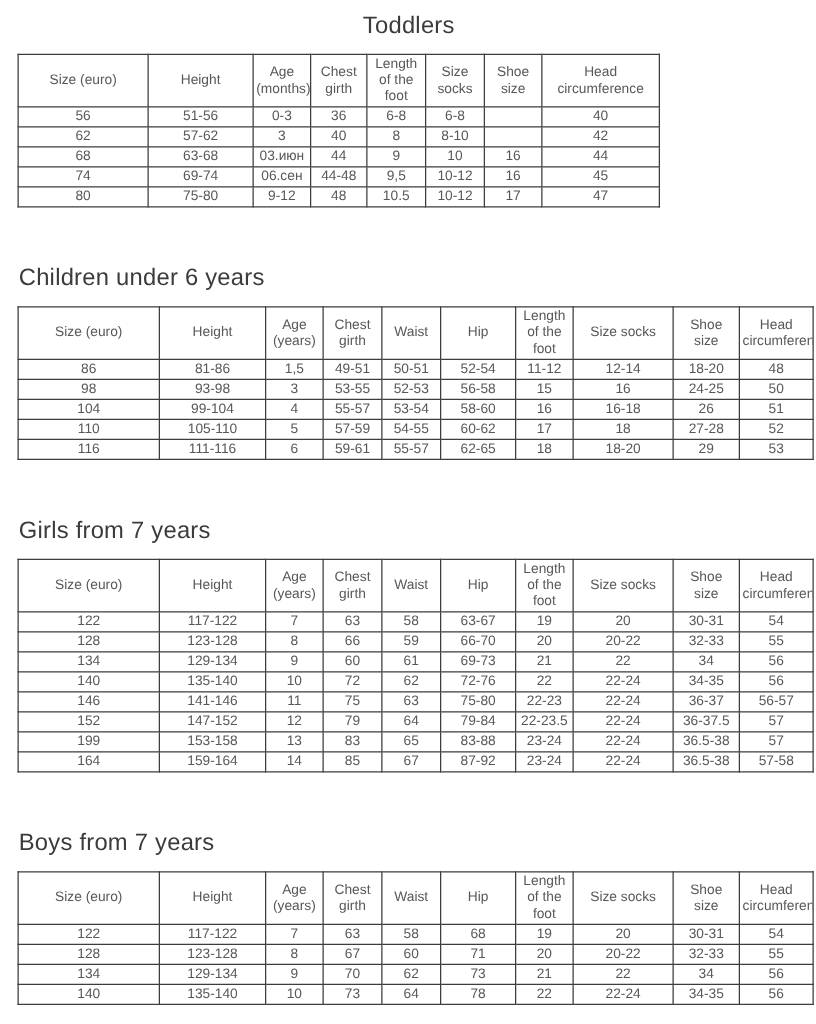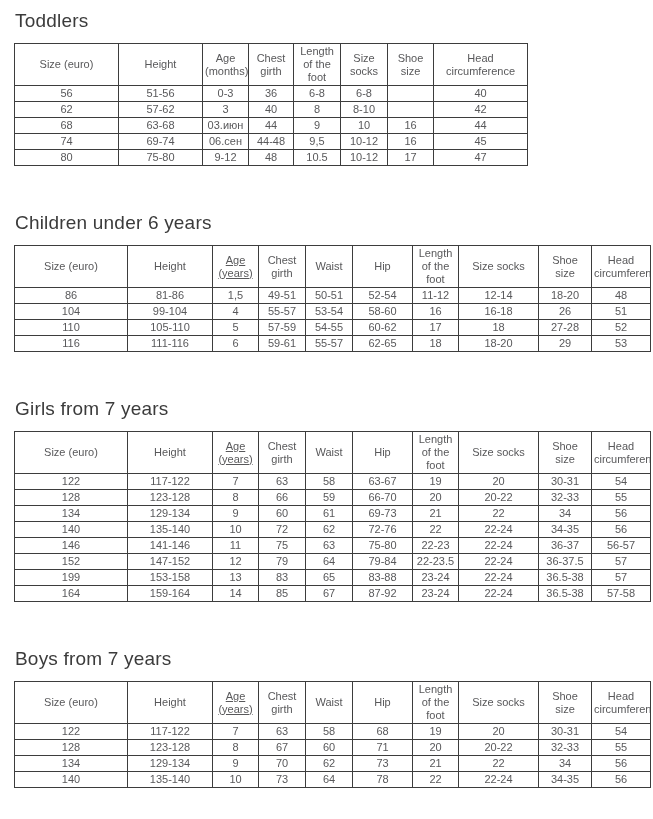"Toddlers" section:first-of-type h2.section-title { text-align: none -> center }
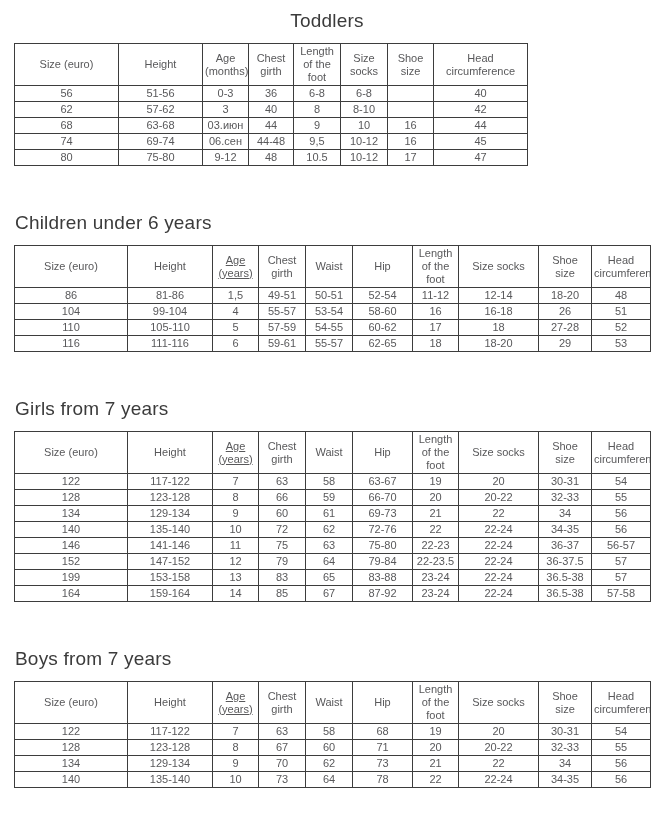"Age (years)" .t10 th:nth-child(3) { text-decoration: underline -> none }
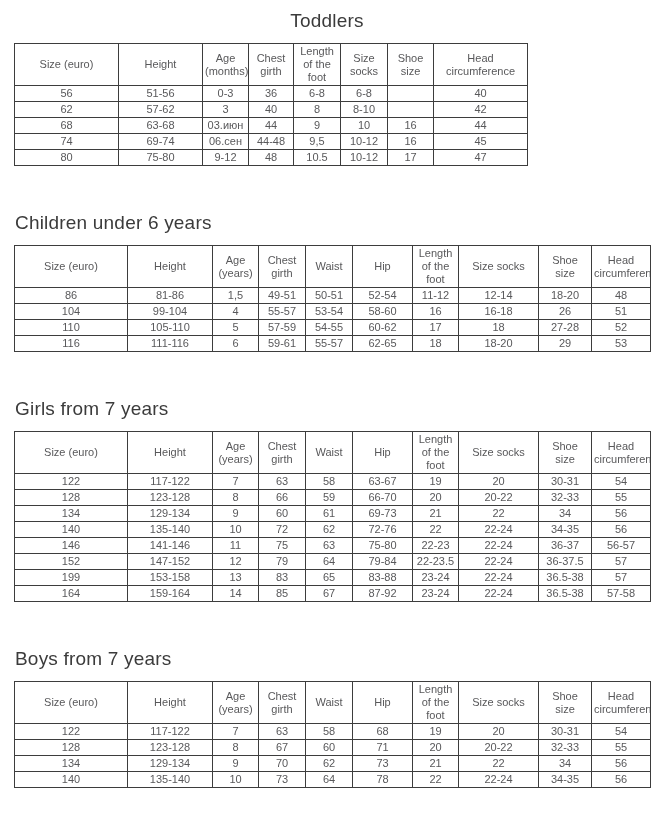"98" tr { html: none -> <tr> <td>98</td> <td>93-98</td> <td>3</td> <td>53-55</td> <td>52-53</td> <td>56-58</td> <td>15</td> <td>16</td> <td>24-25</td> <td>50</td> </tr> }
